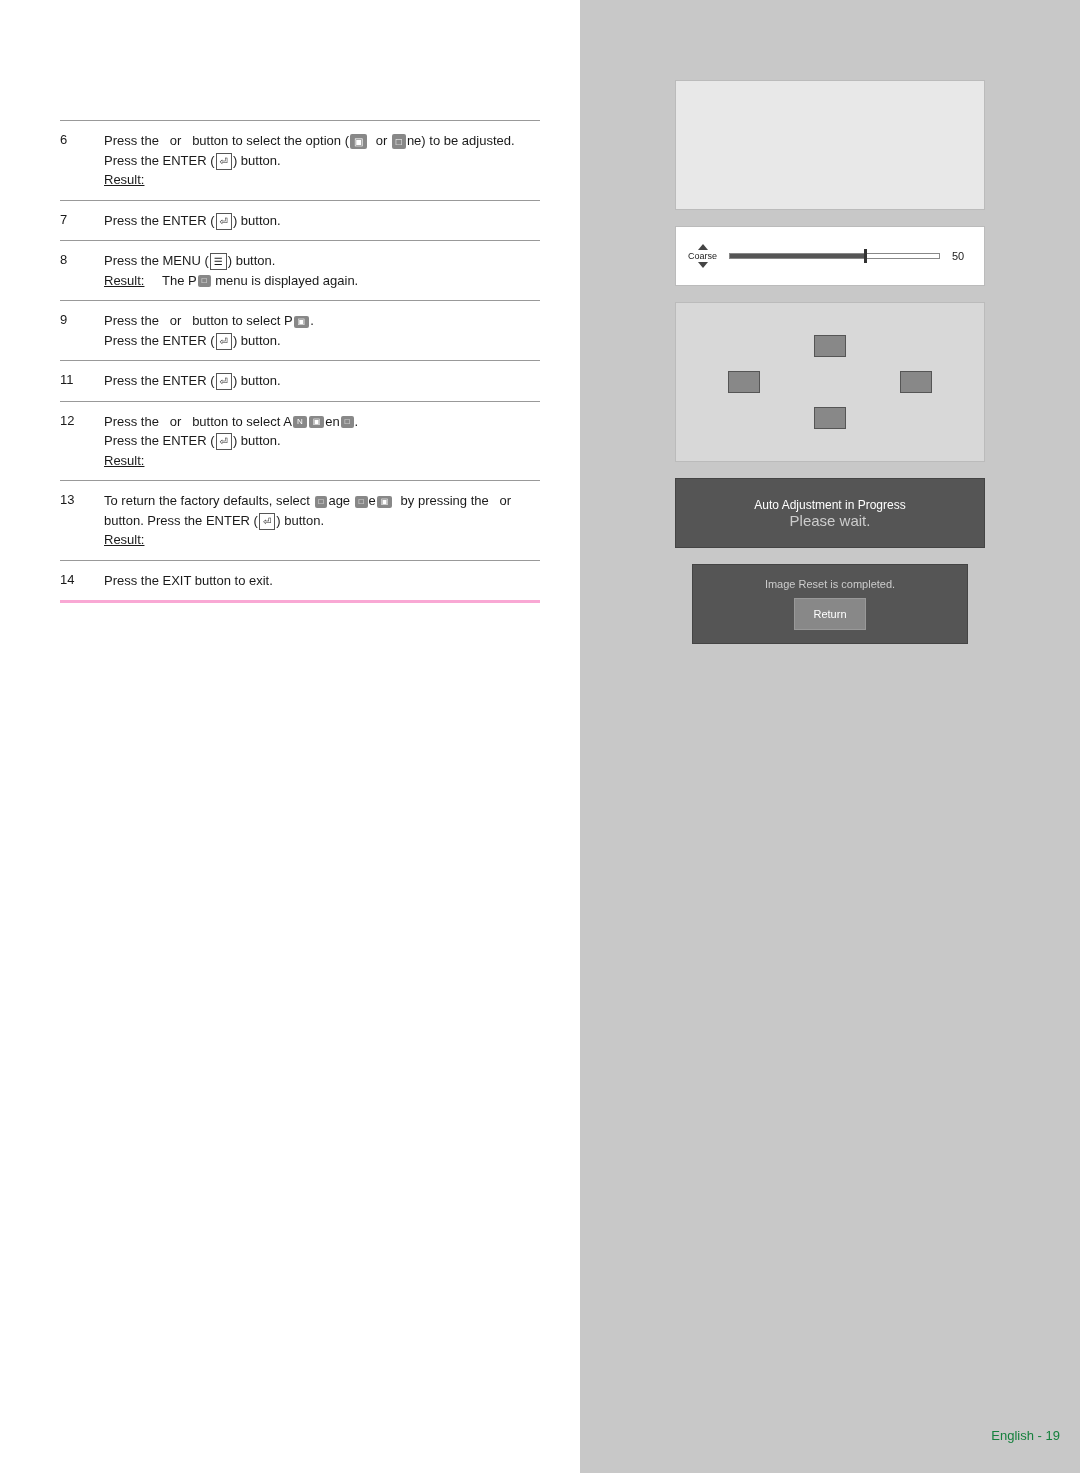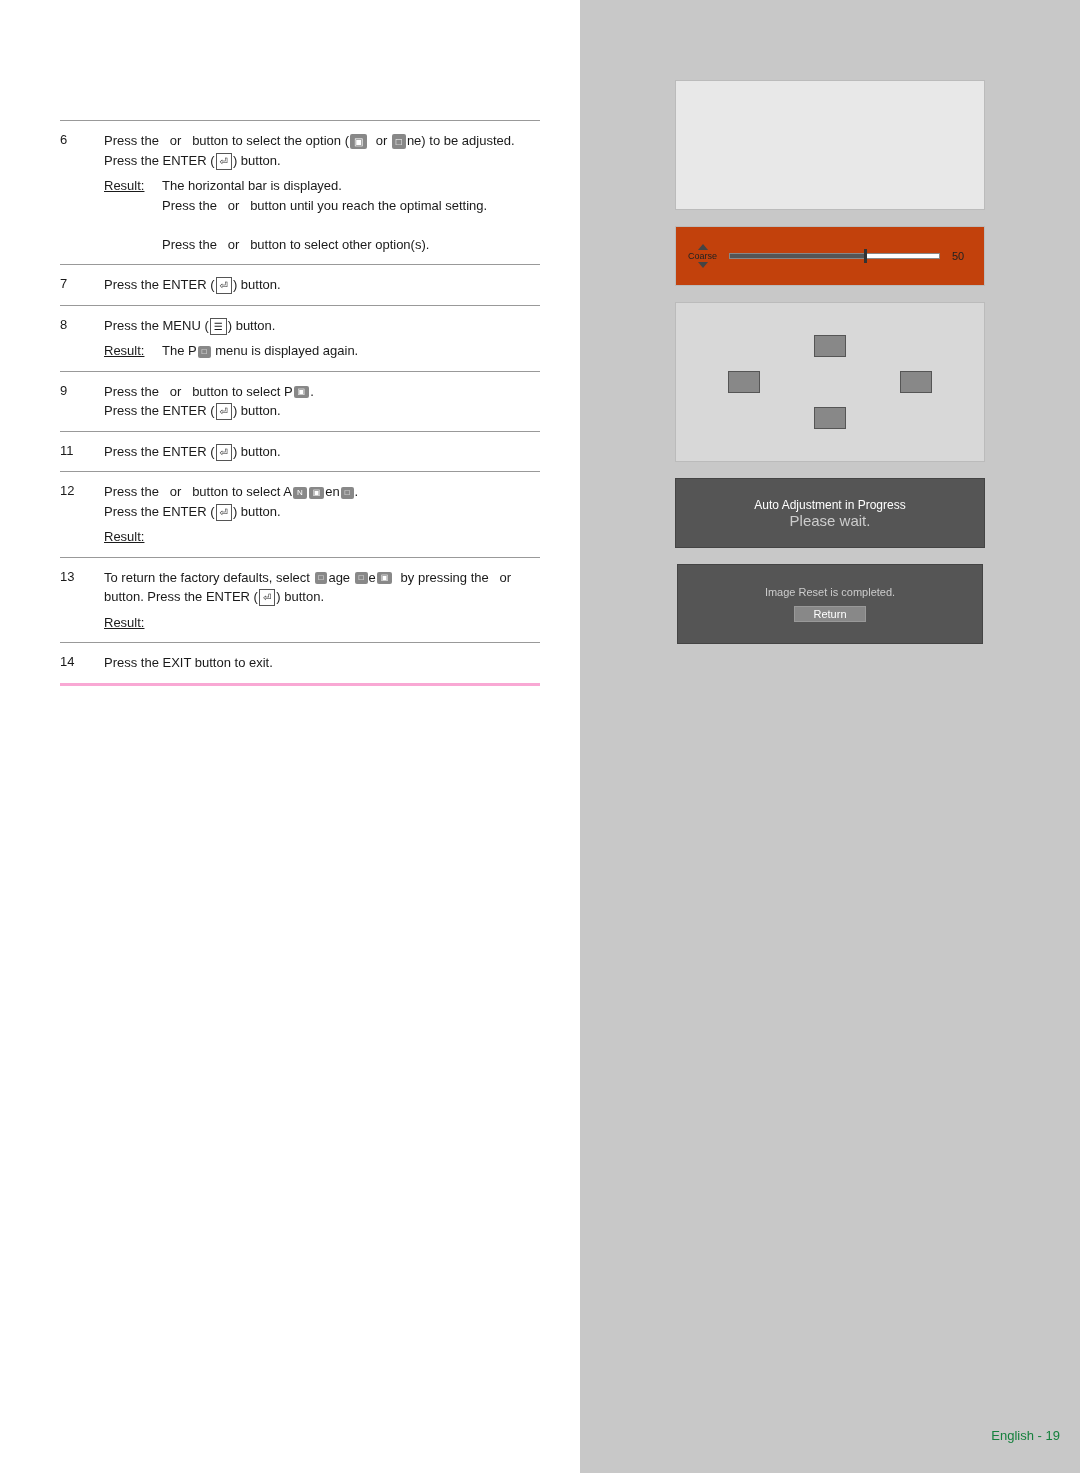"Result:" .result-block { margin-top: 6px -> none }
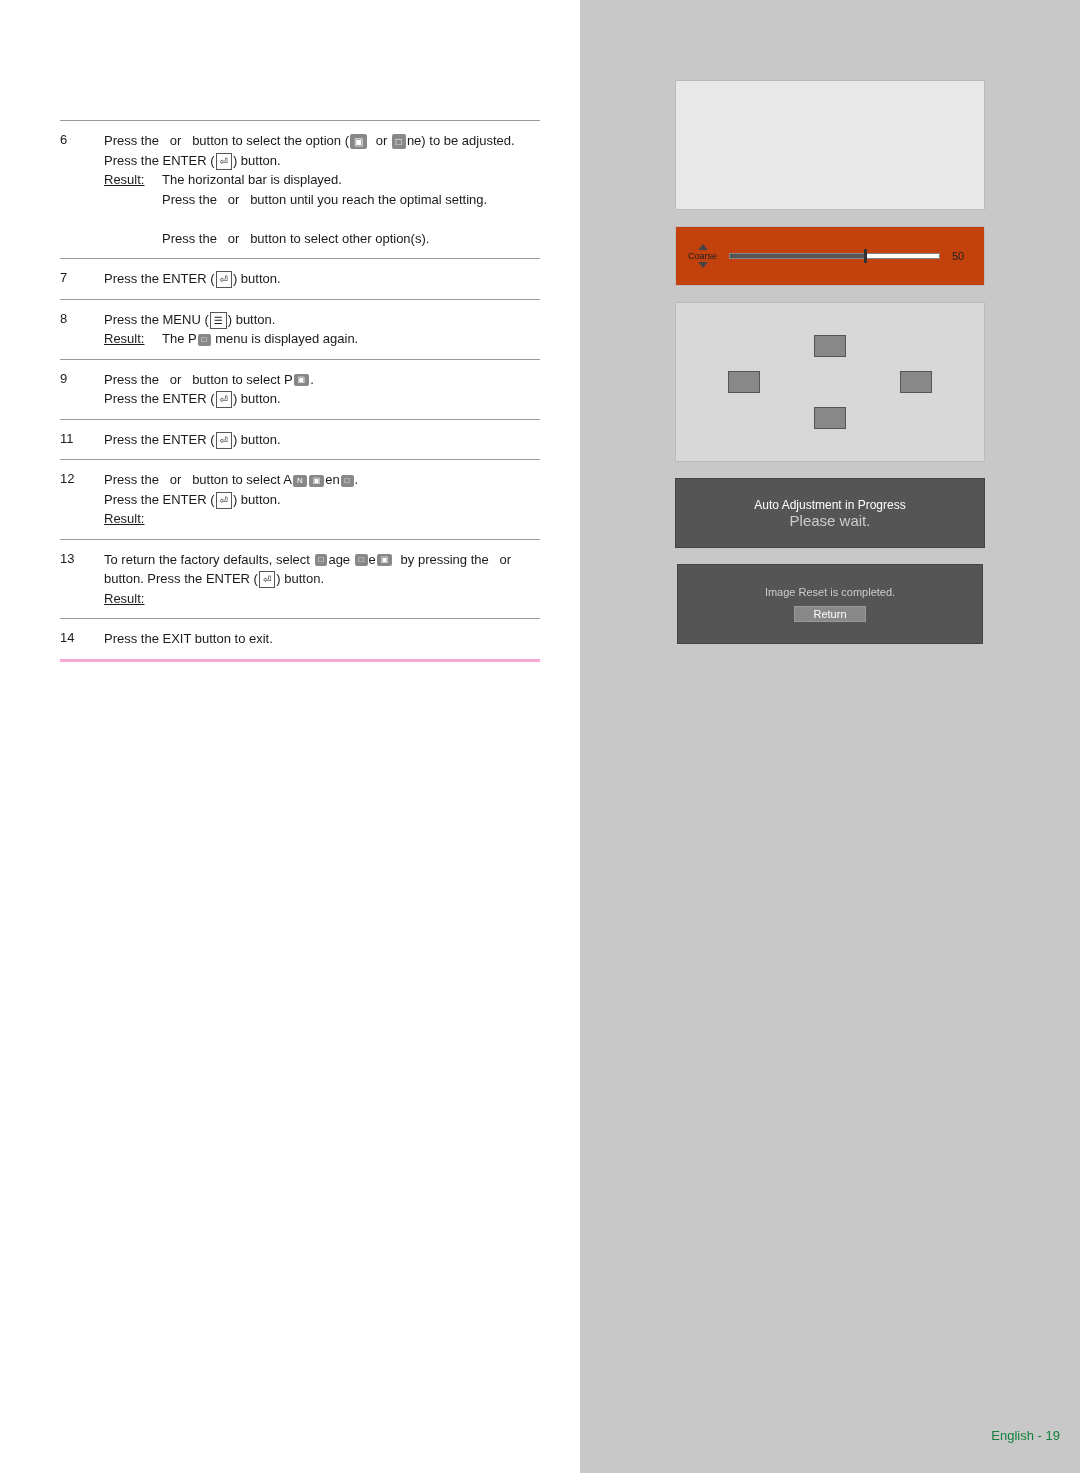"The horizontal bar is displayed." span.result-text { html: <span> The horizontal bar is displayed.<br> Press the &nbsp; or &nbsp; button until you reach the optimal setting.<br><br> Press the &nbsp; or &nbsp; button to select other option(s). </span> -> none }
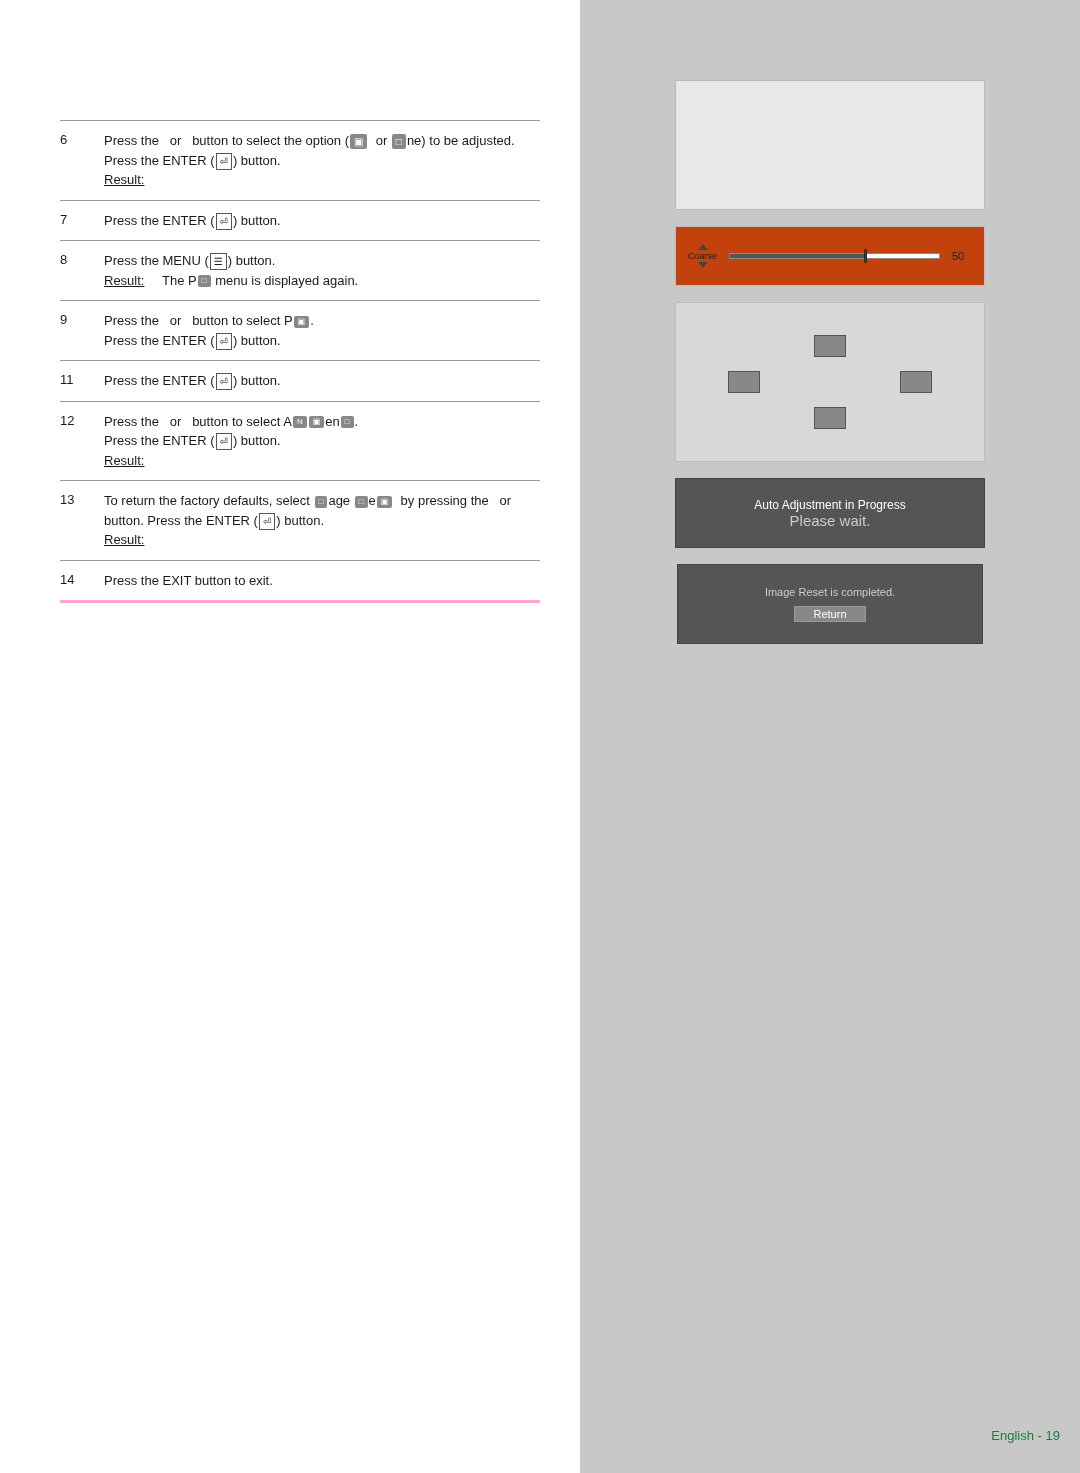"Coarse" .panel-coarse { background: #c2410c -> #ffffff }
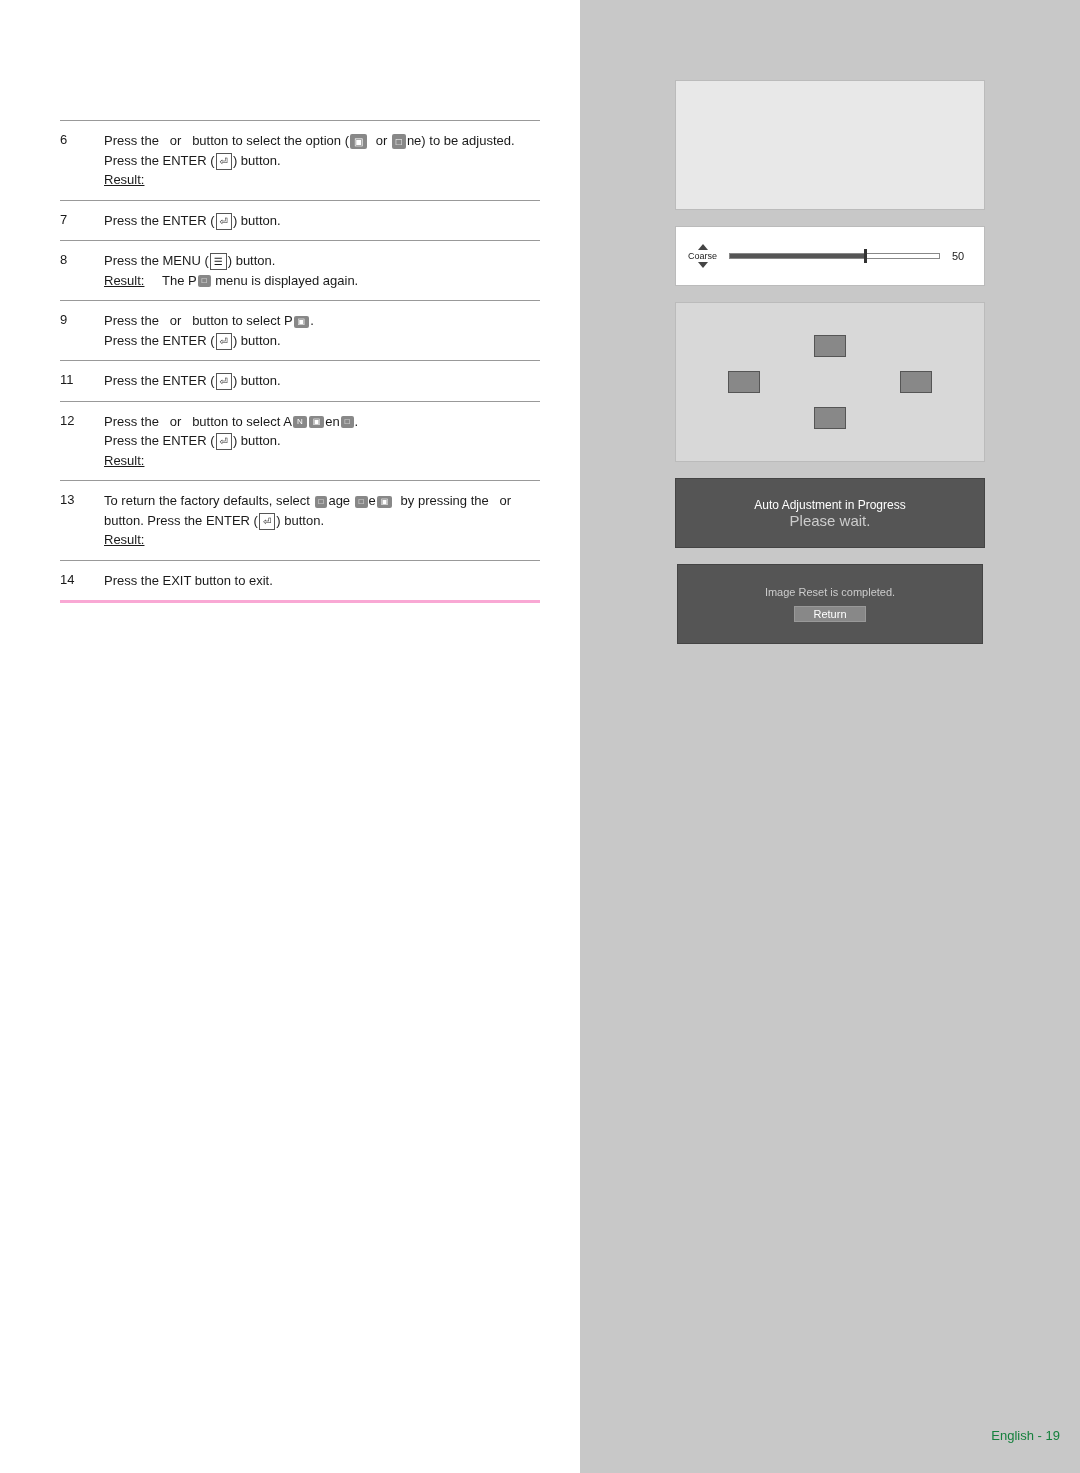"Image Reset is completed." .panel-reset { width: 306px -> 276px }
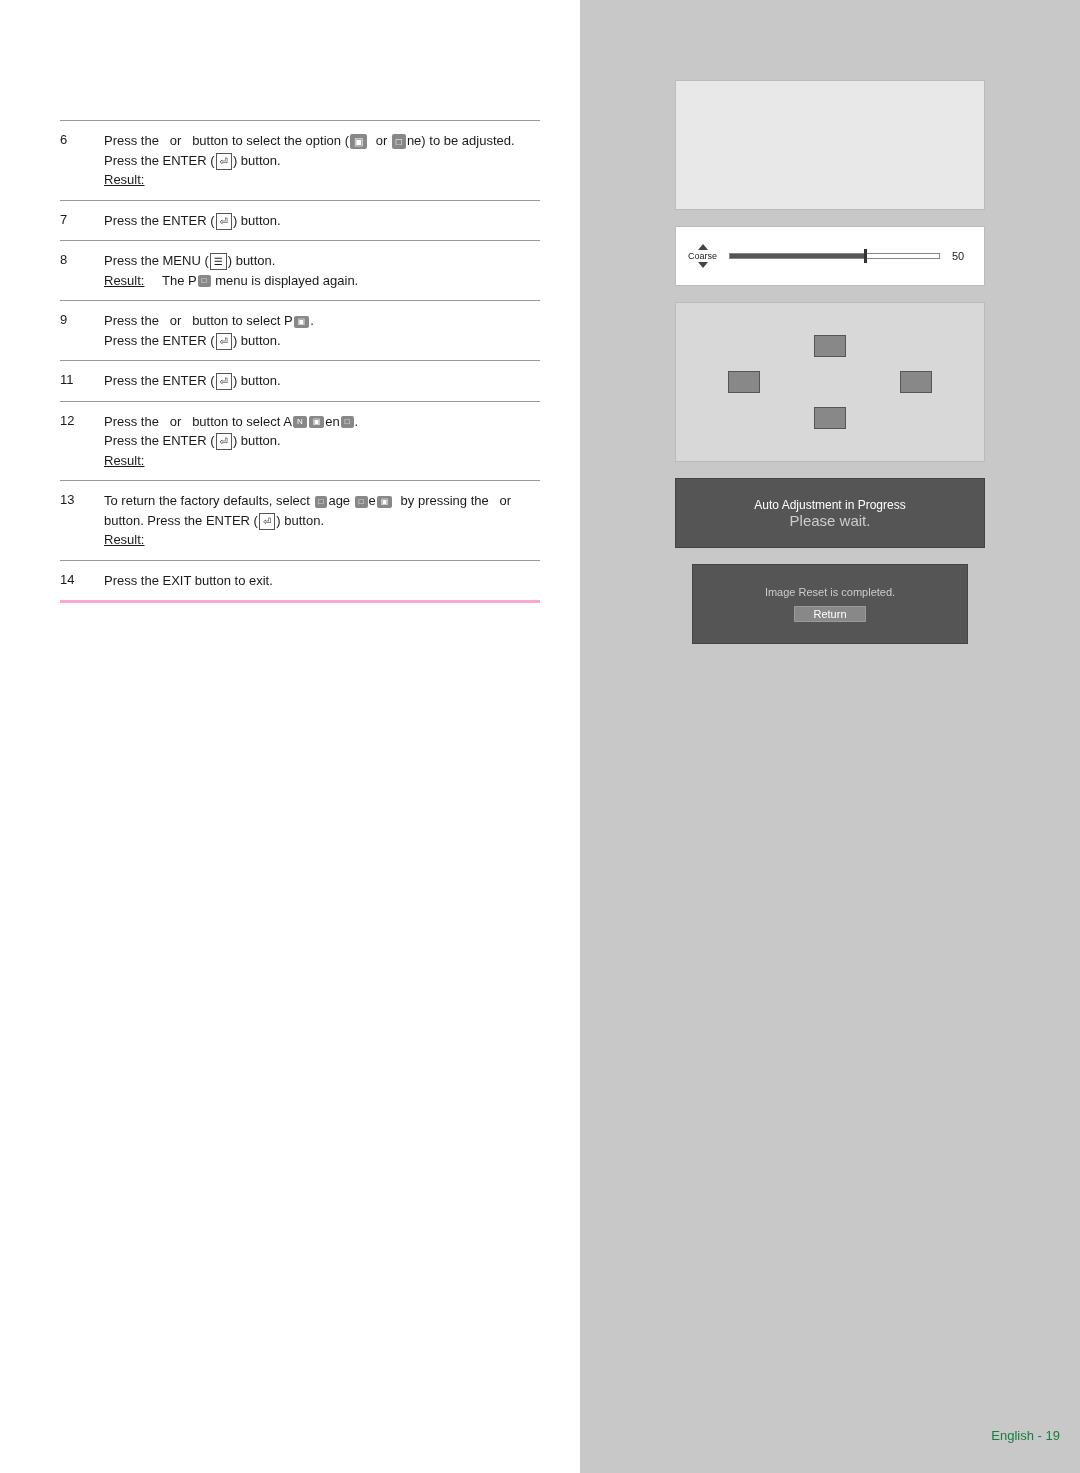"Return" .return-btn { padding: 1px 18px -> 9px 18px }
